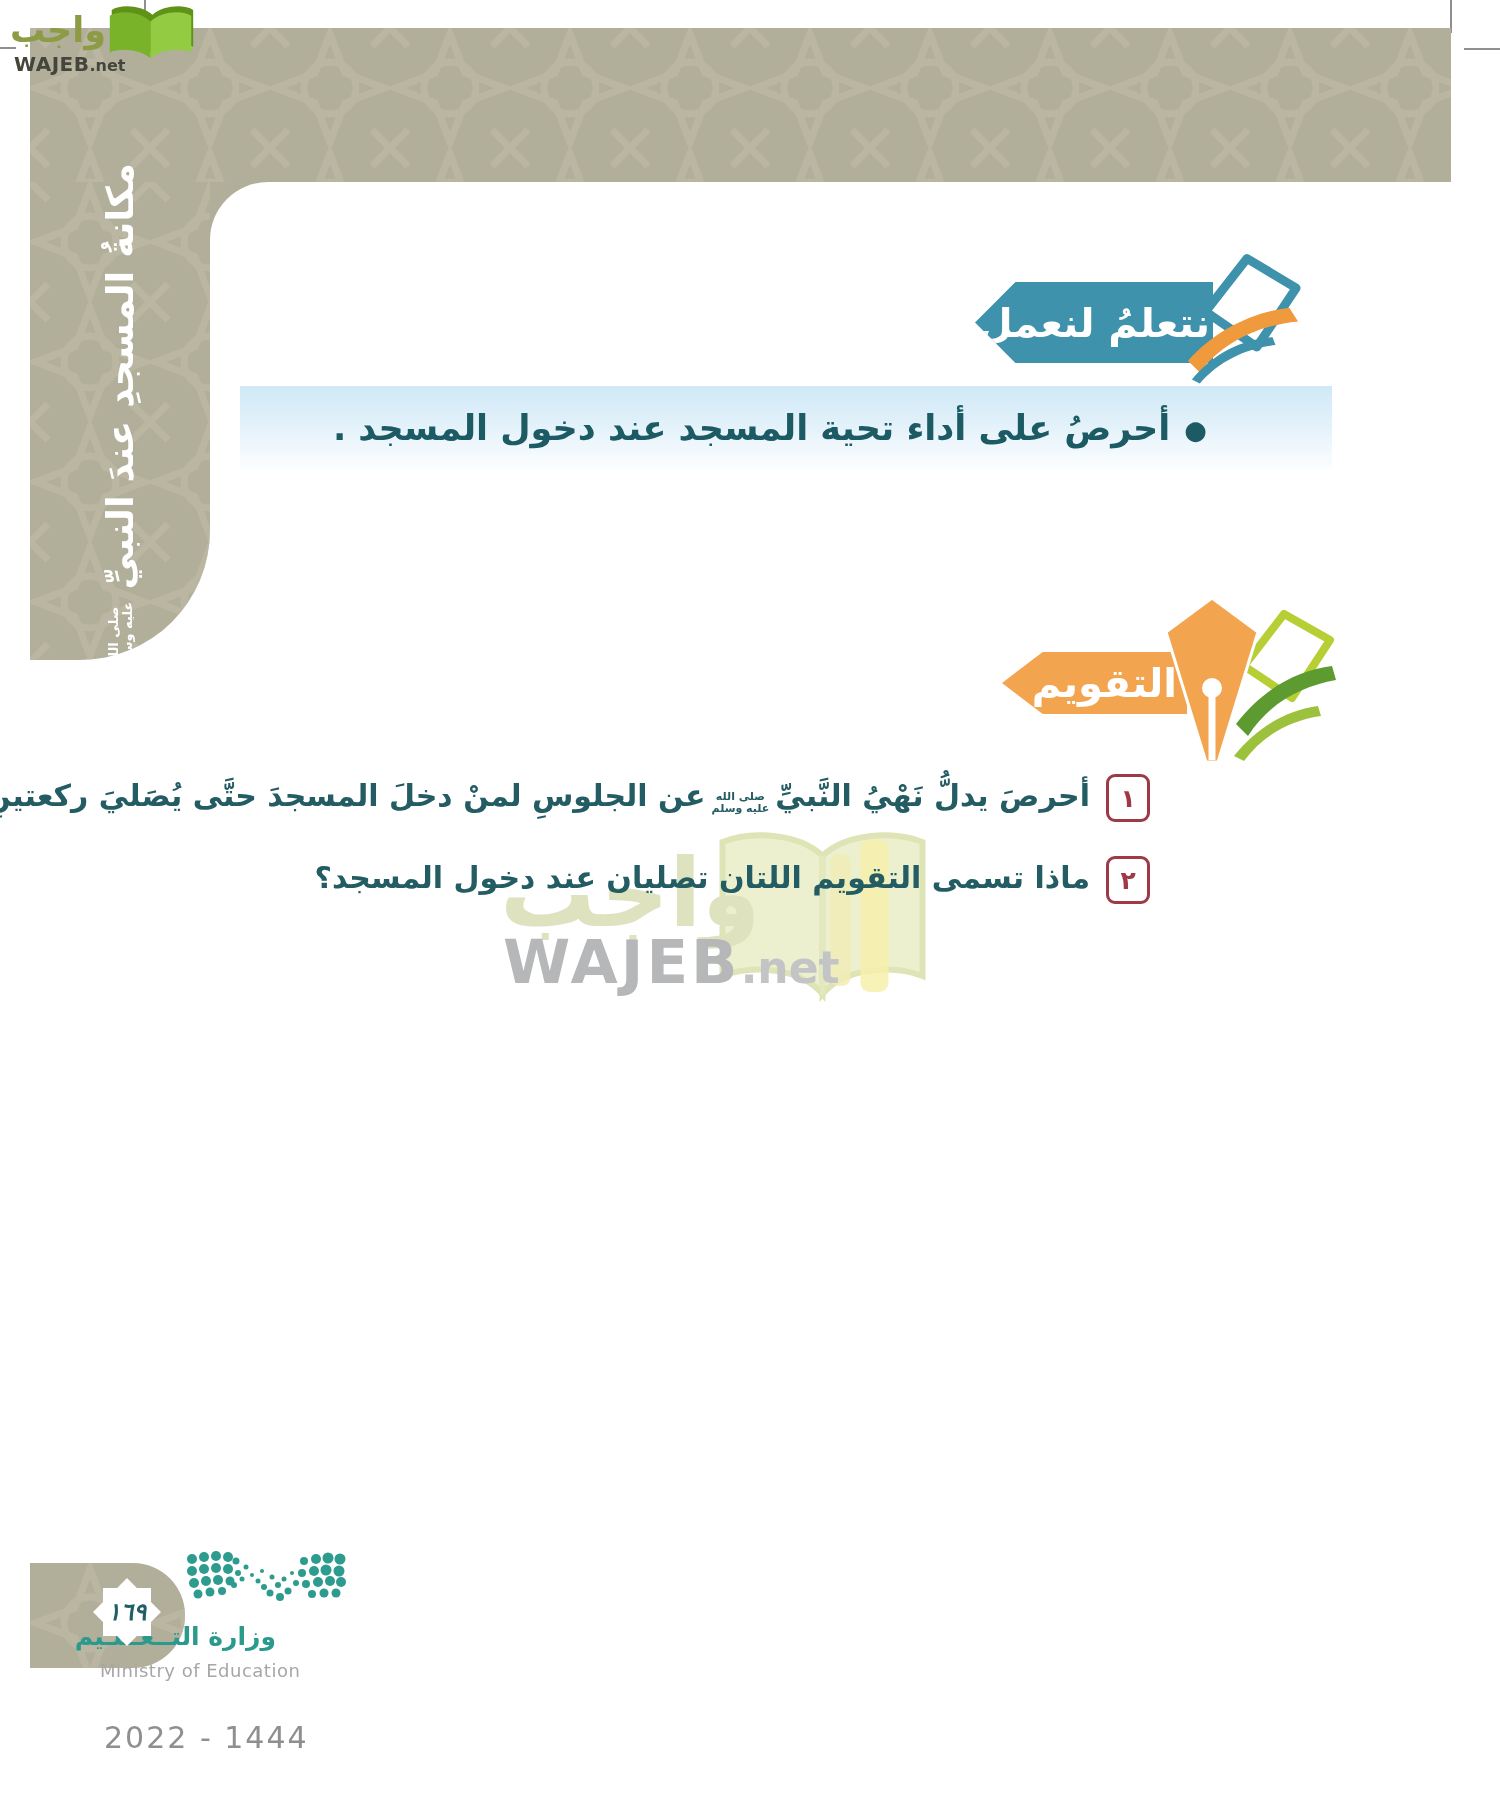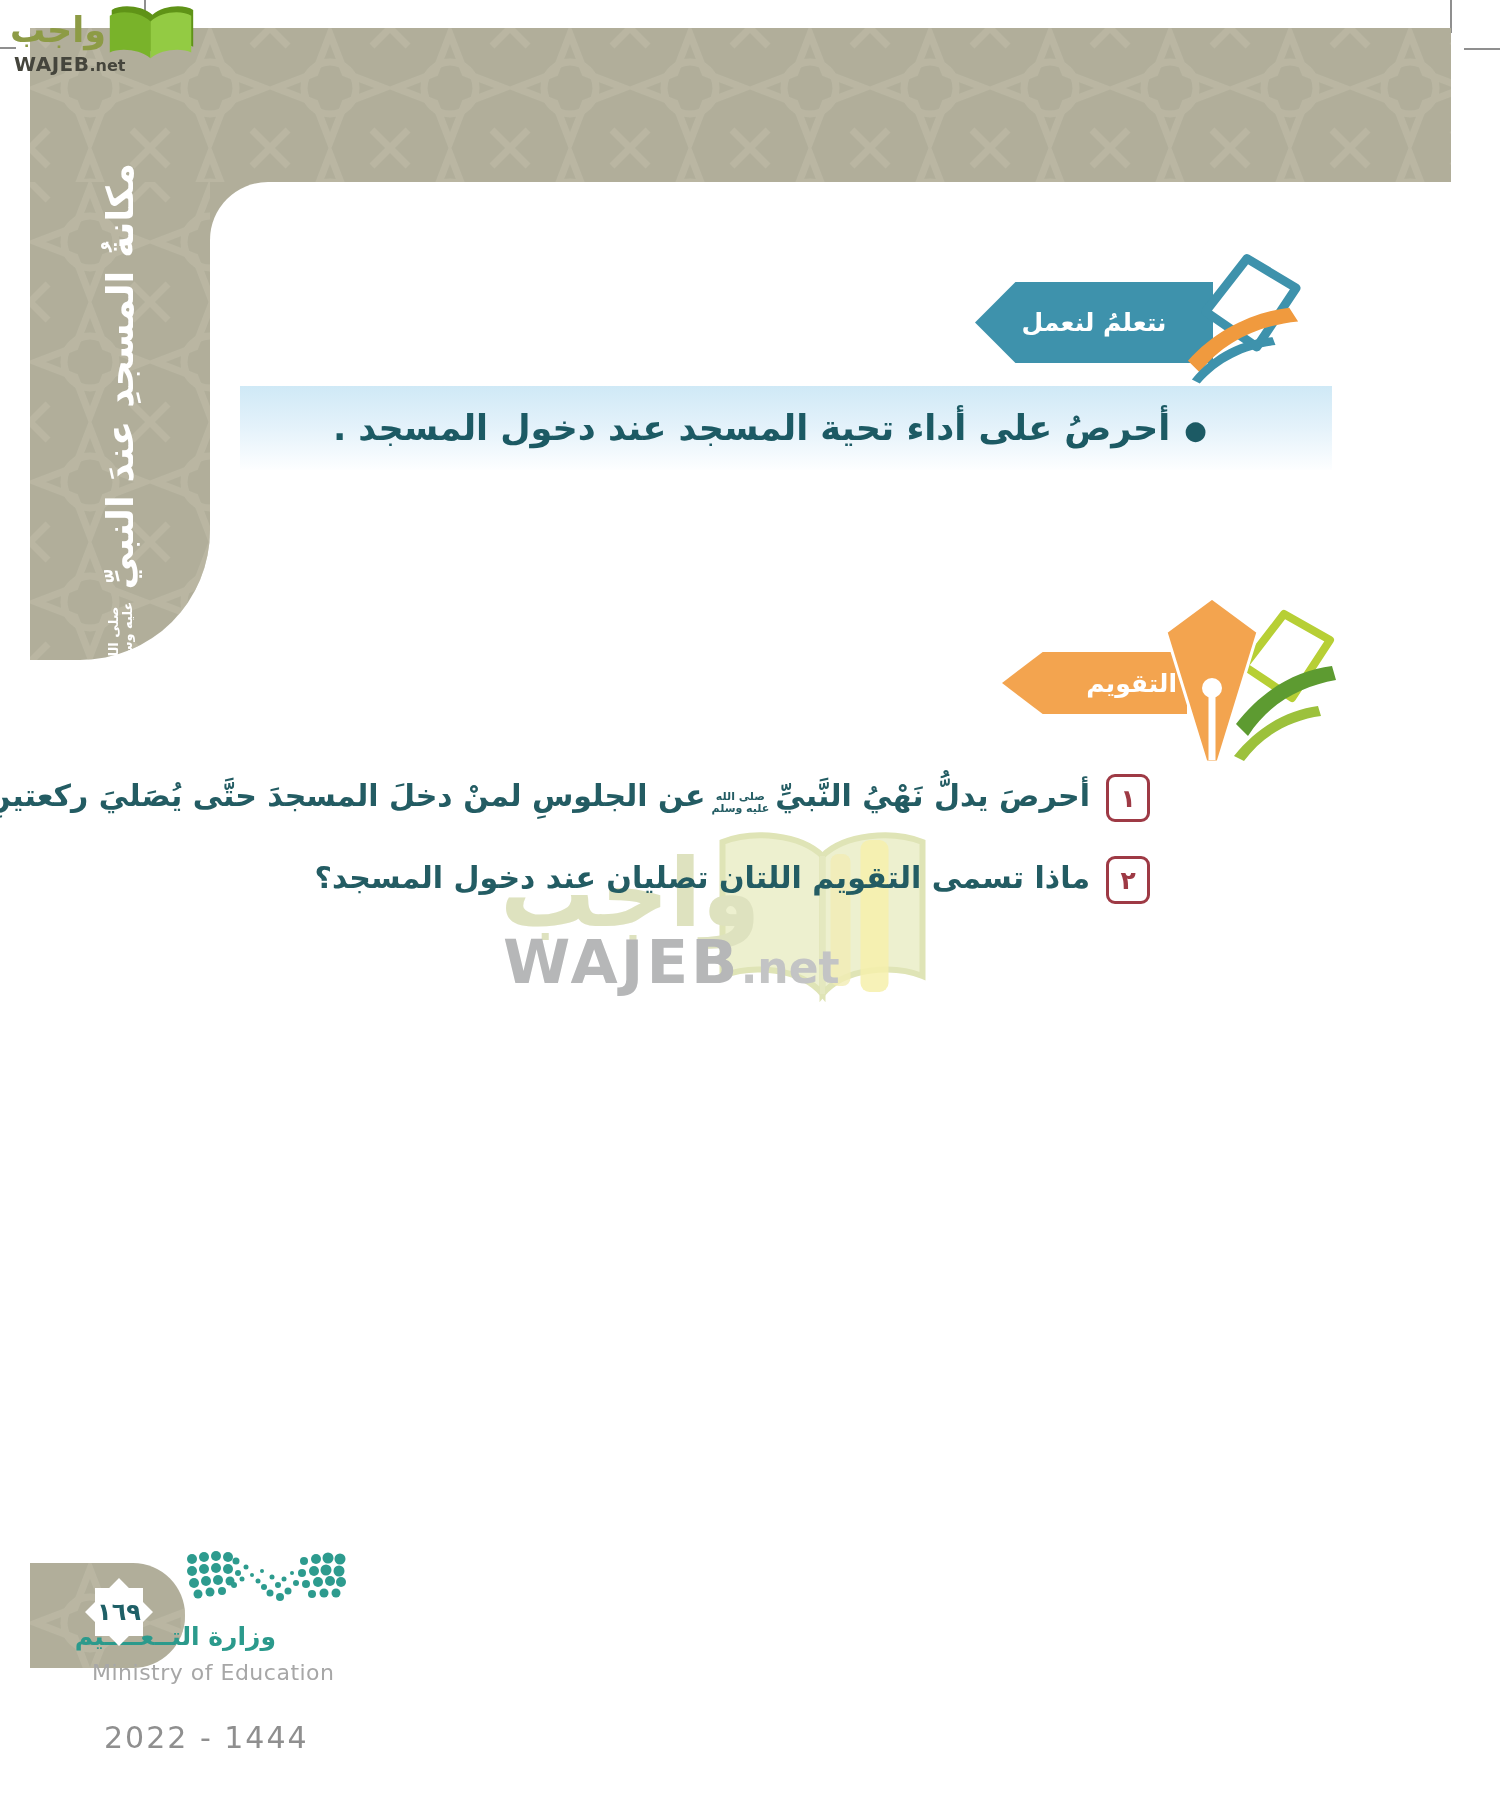"نتعلمُ لنعمل" .banner-label { font-size: 25px -> 40px }
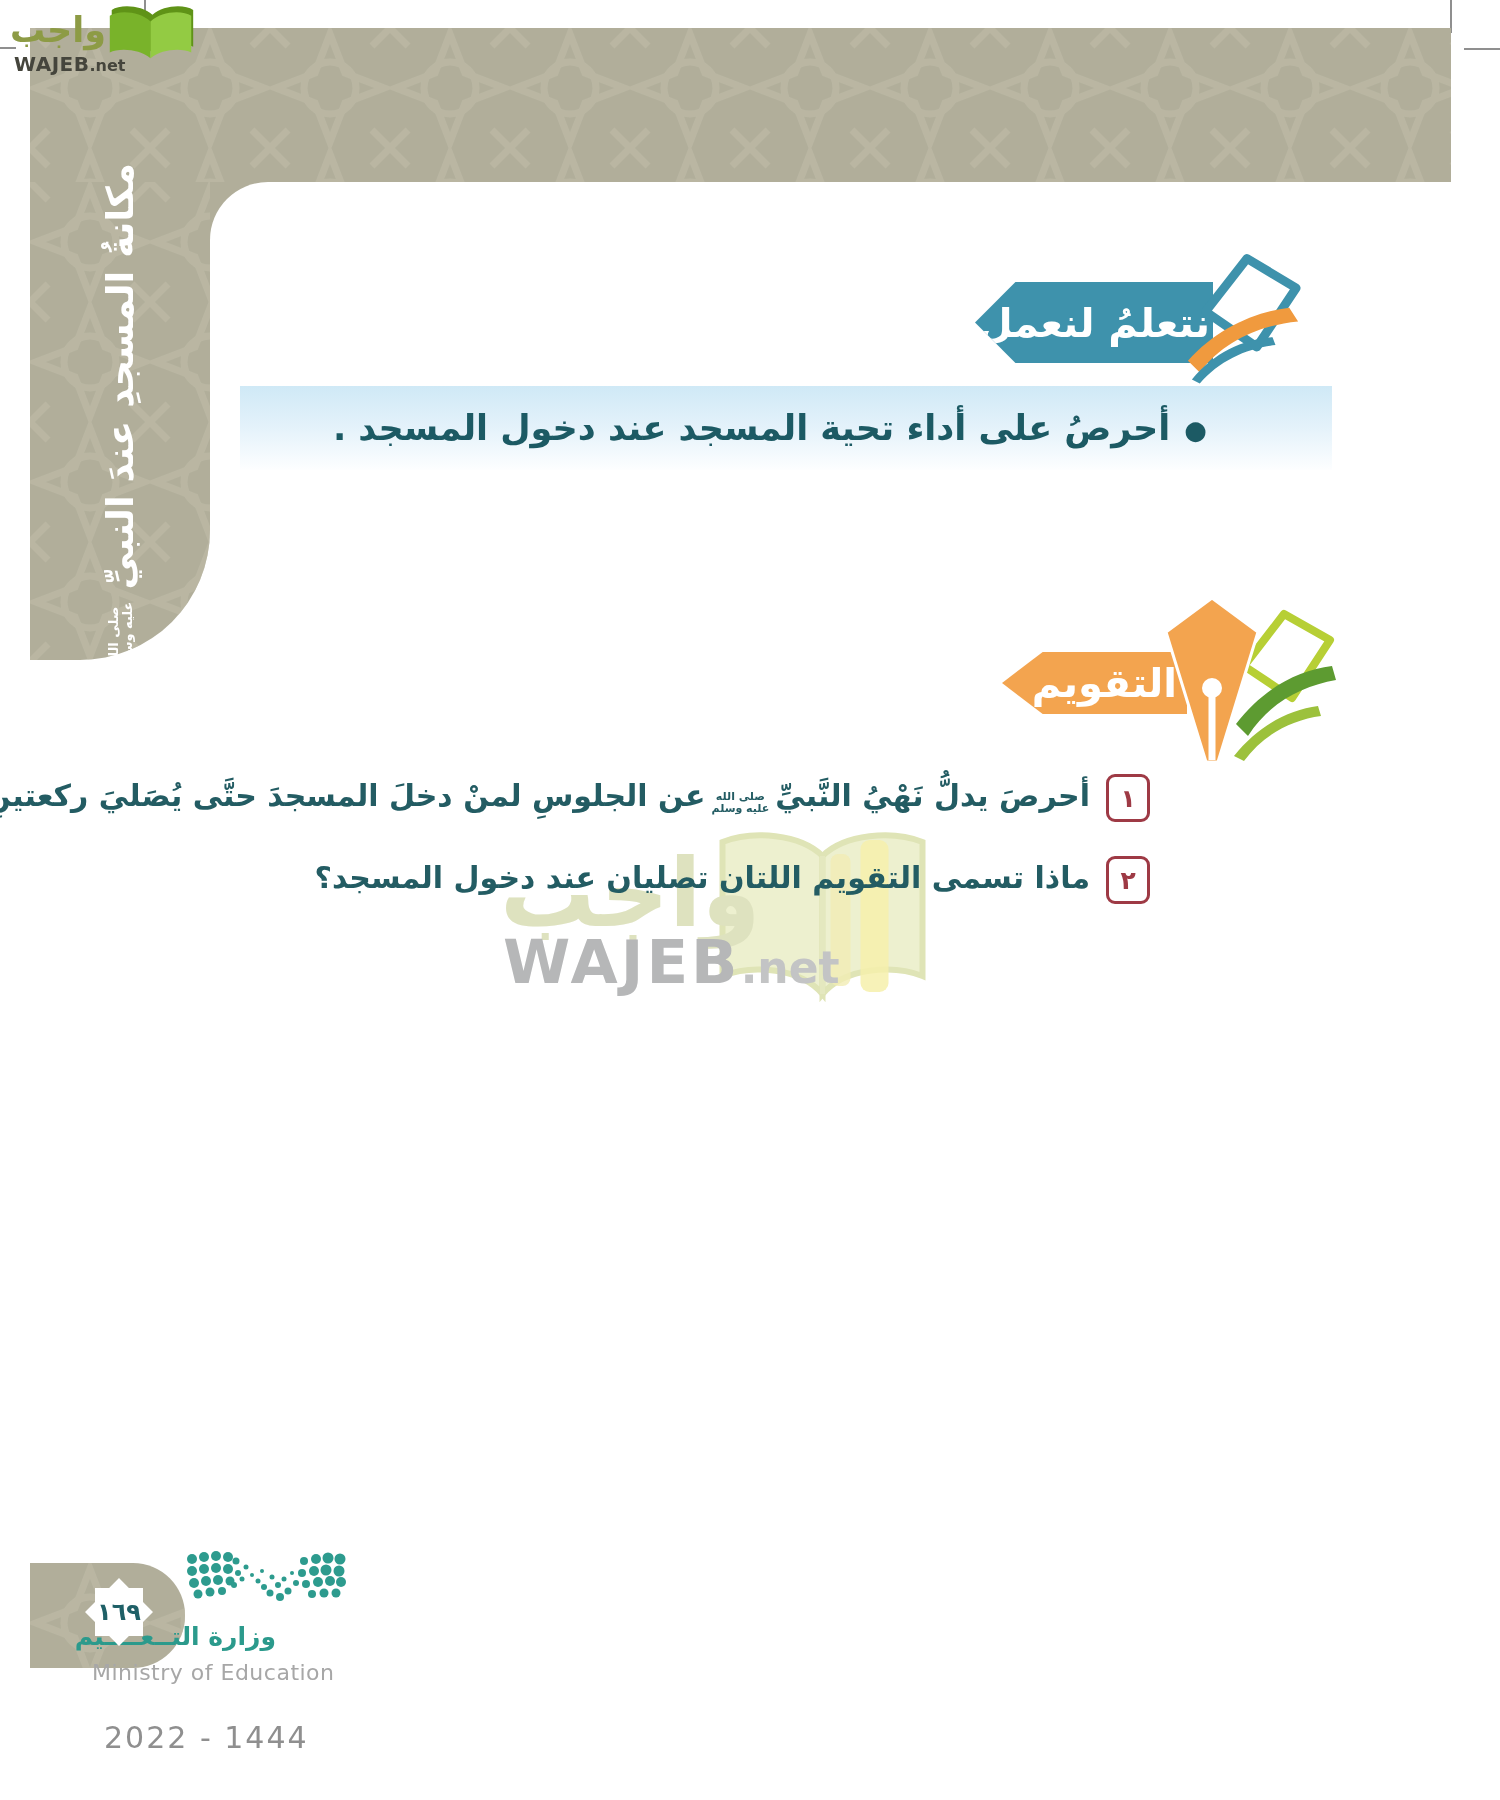"١٦٩" #star-wrap { font-style: none -> italic; left: 84px -> 92px }
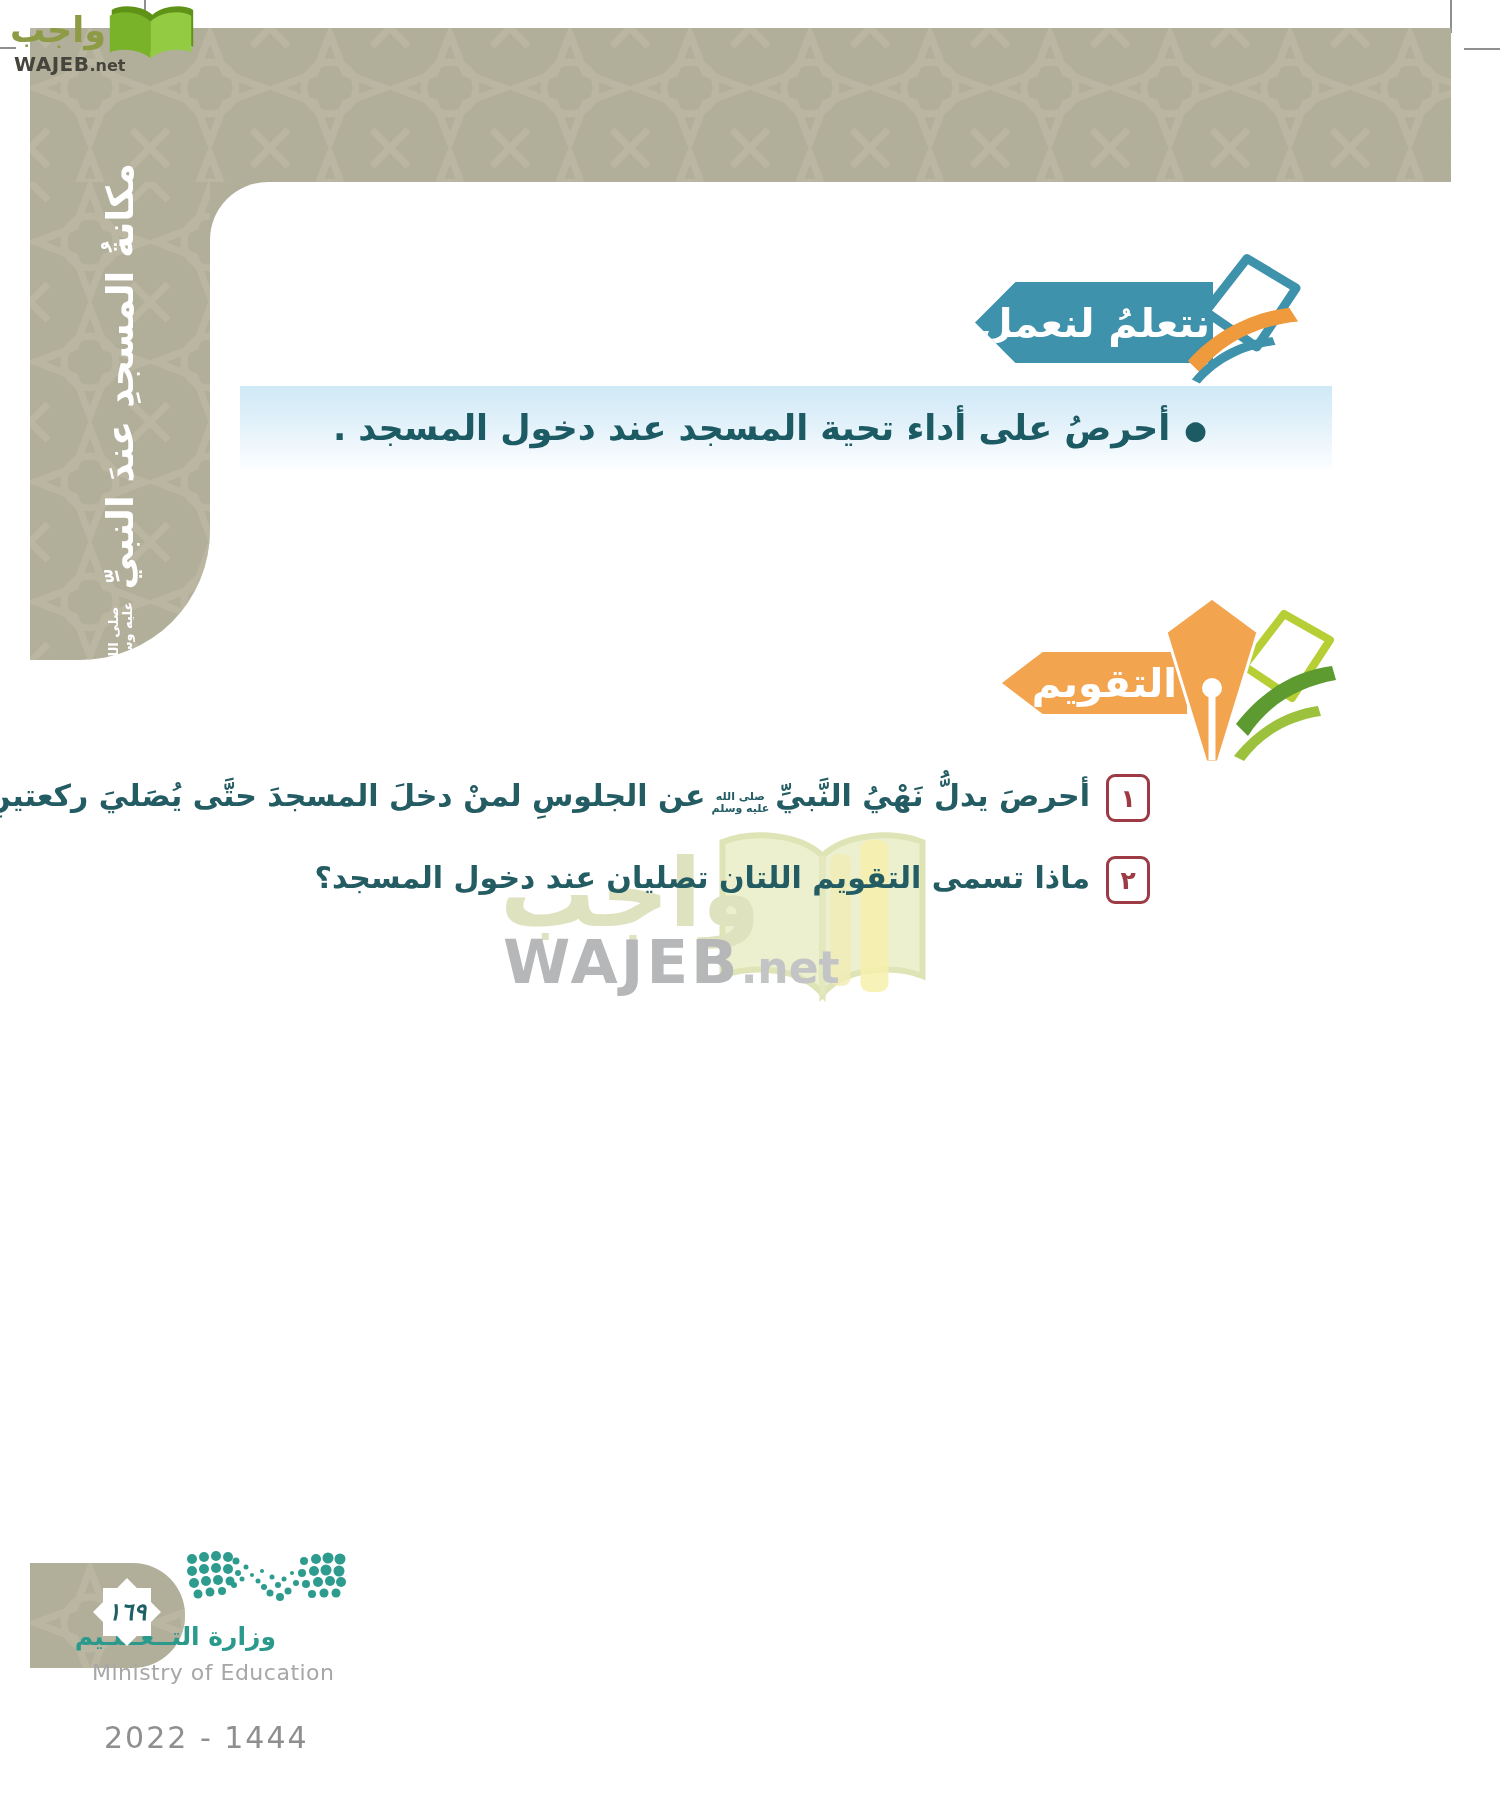"Ministry of Education" #moe-en { font-size: 22px -> 18px; left: 92px -> 100px }
